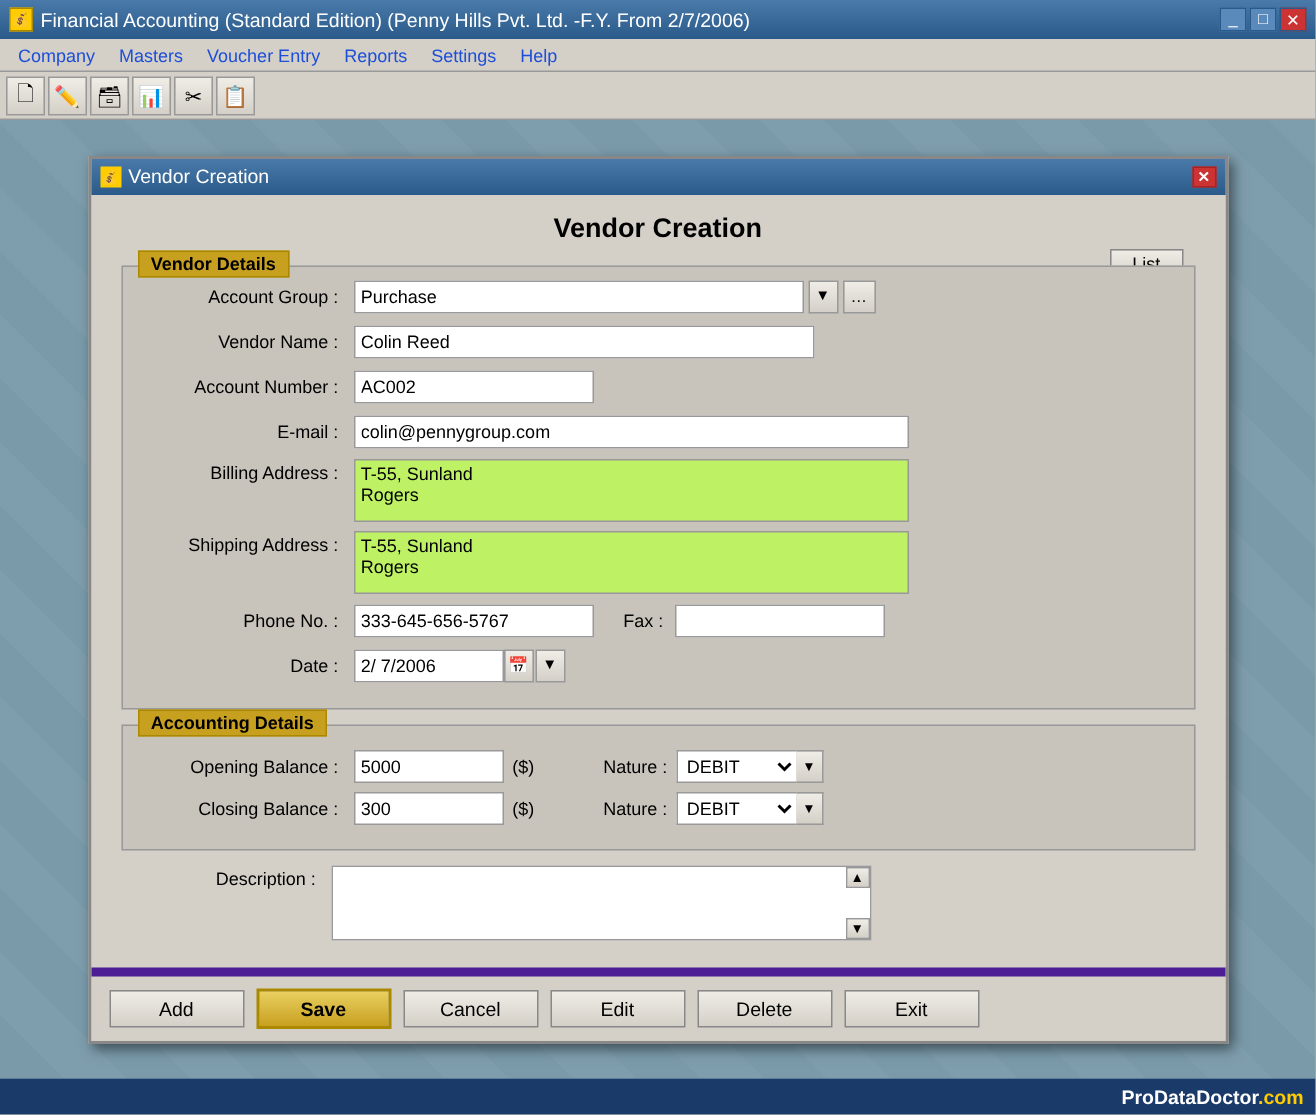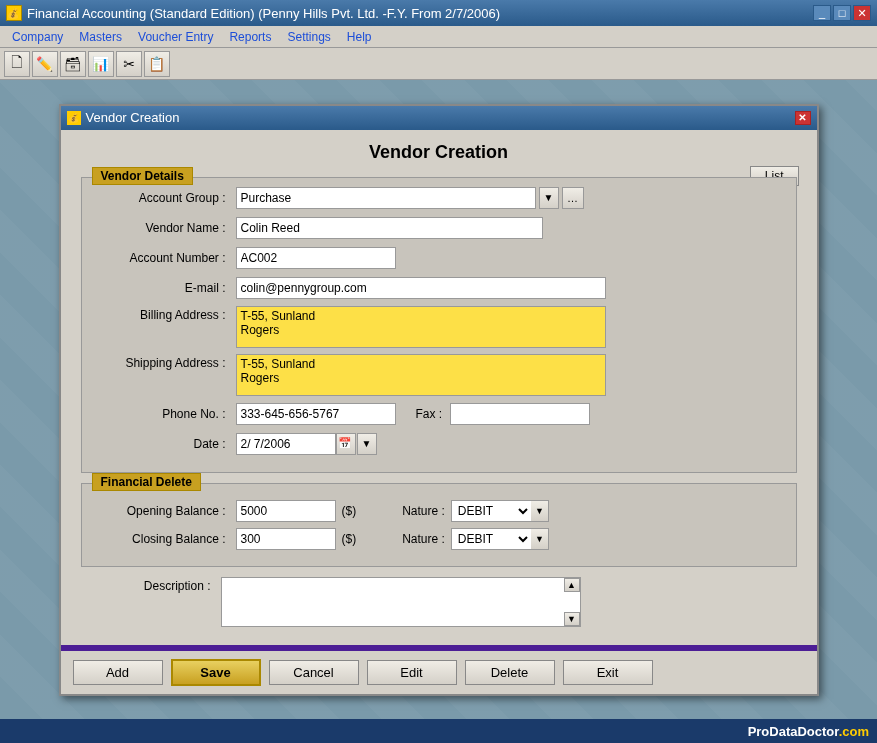"List" button.list-btn { right: 18px -> 28px }
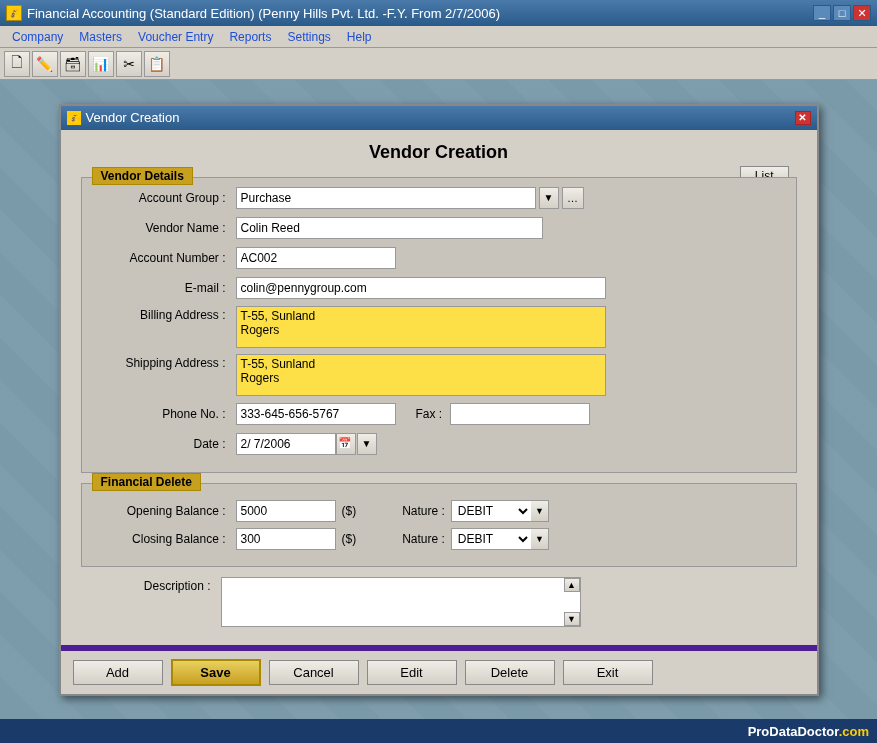"T-55, Sunland" .form-textarea { background: #fde047 -> #bef264 }
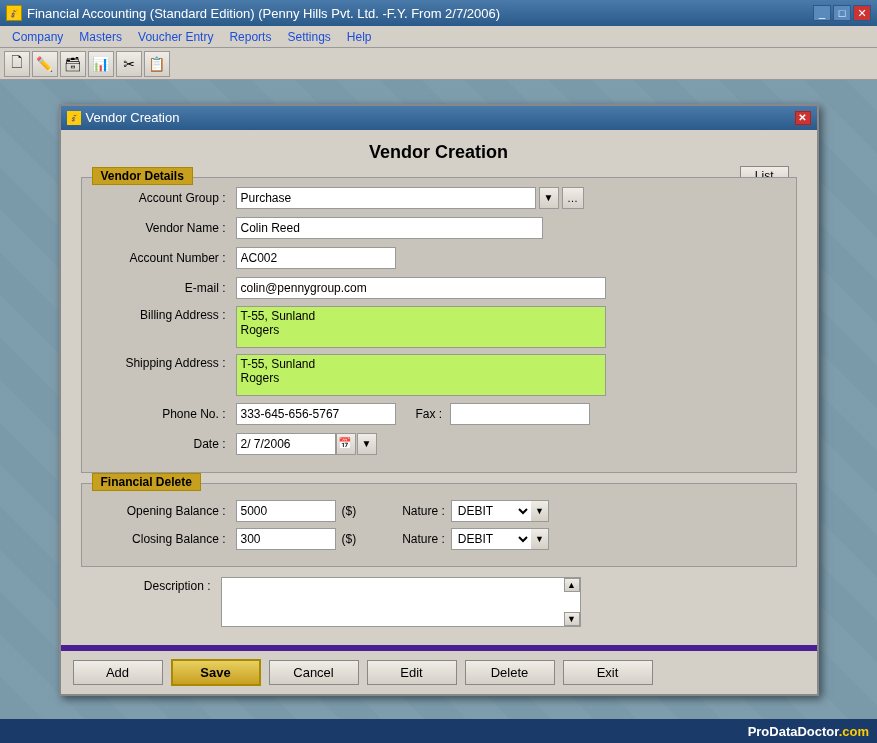"Financial Delete" span.section-label { text: Financial Delete -> Accounting Details }
